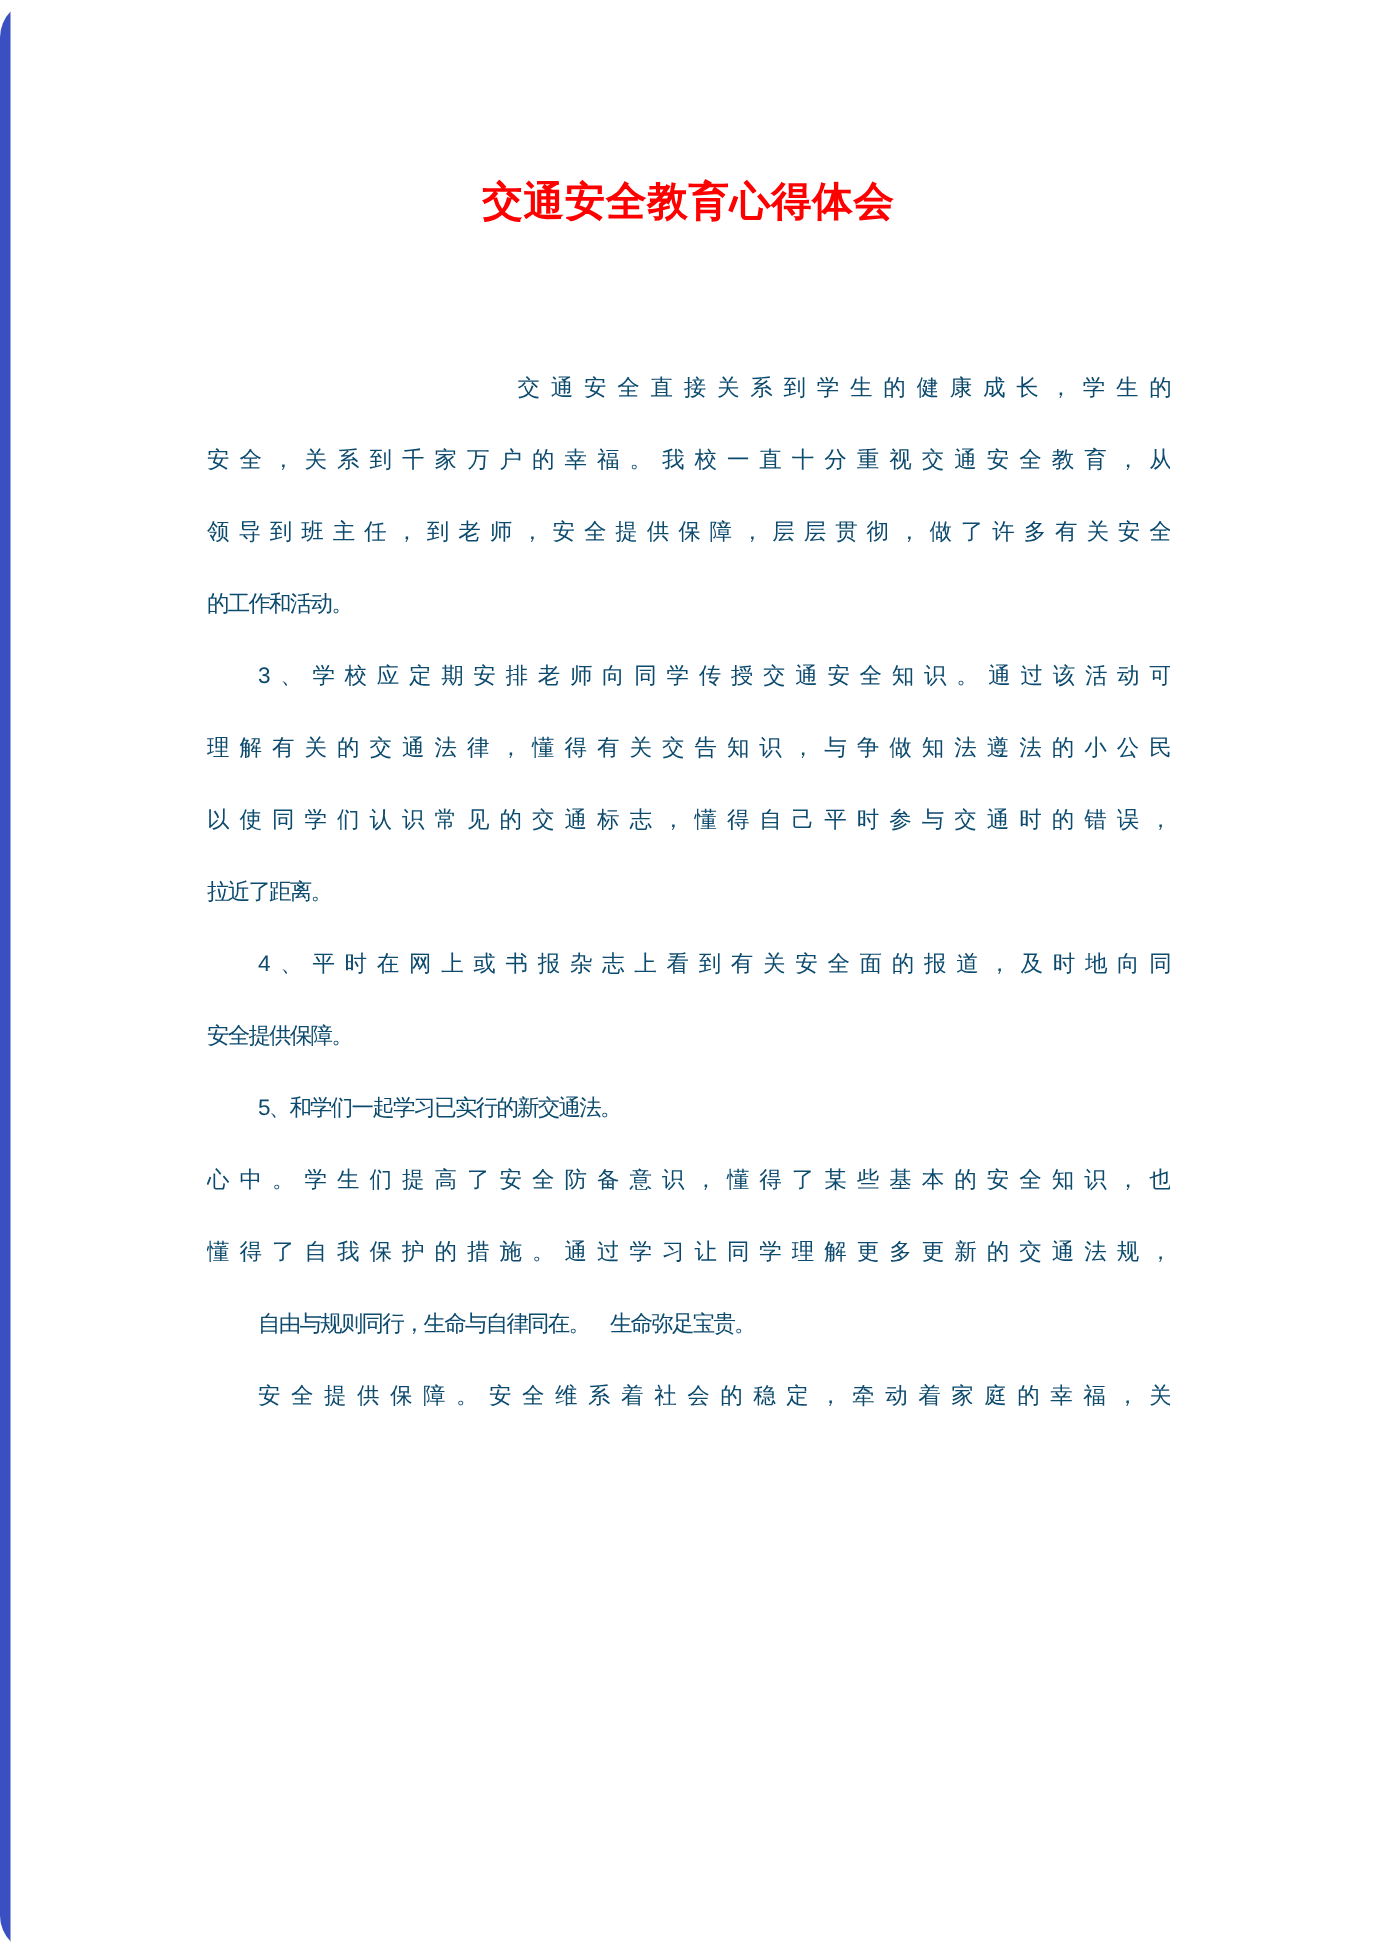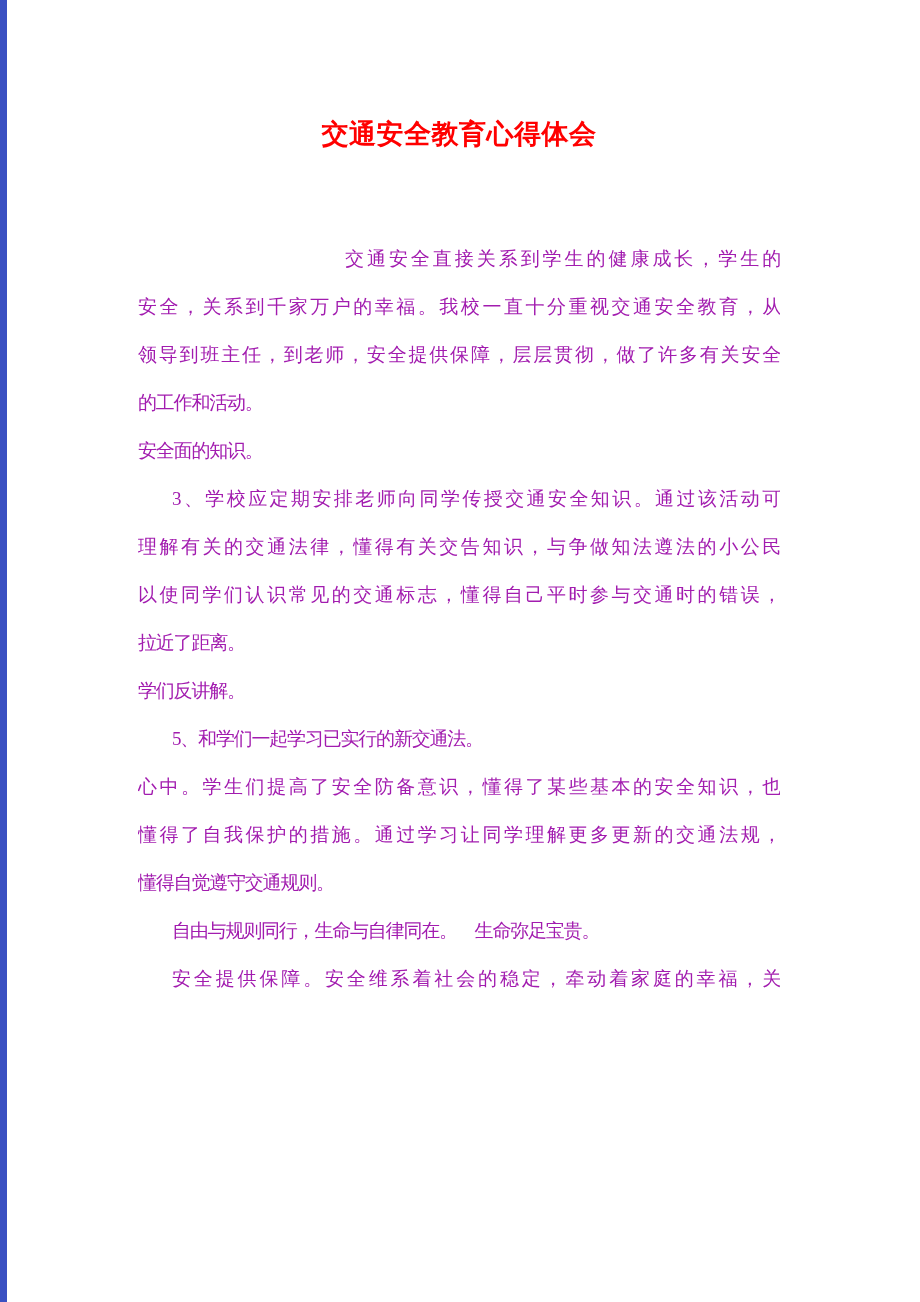"交通安全教育心得体会" .page { border-radius: none -> 25px; font-family: Liberation Serif, serif -> Liberation Sans, sans-serif }
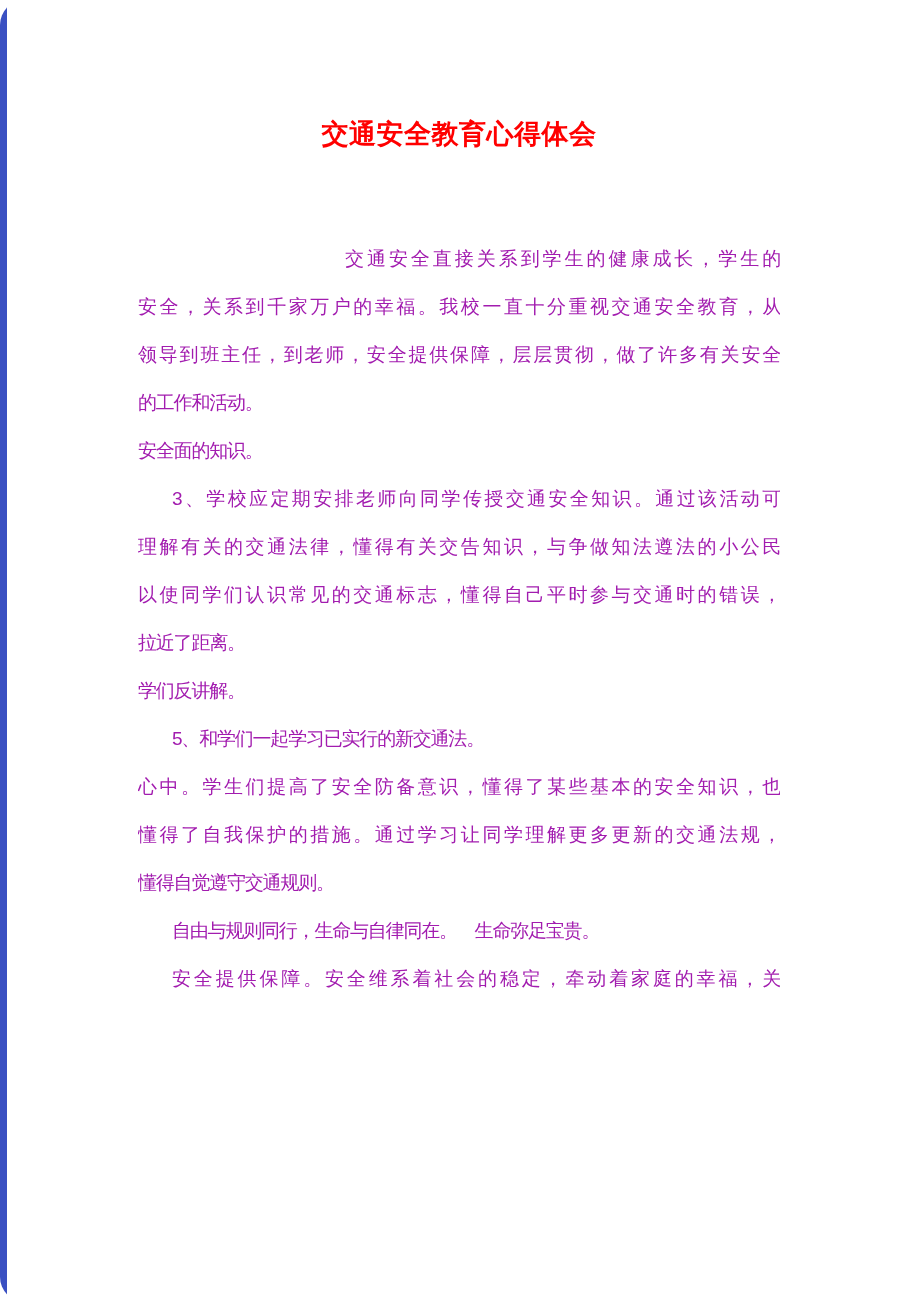"交通安全直接关系到学生的健康成长，学生的" .ln { color: #a21caf -> #0c4a6e; font-size: 19px -> 15px }
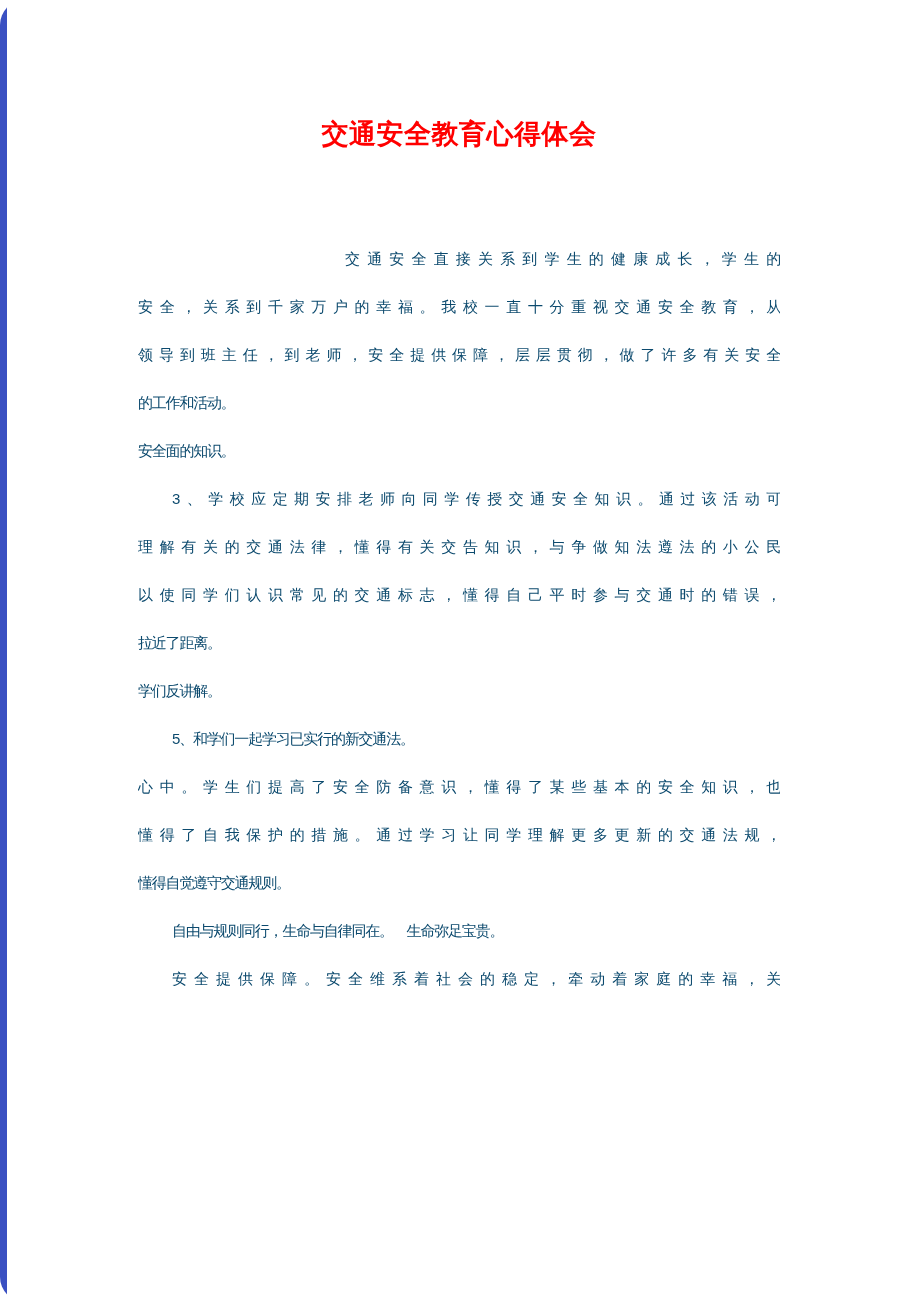"安全面的知识。" div.ln { html: <div>安全面的知识。</div> -> none }
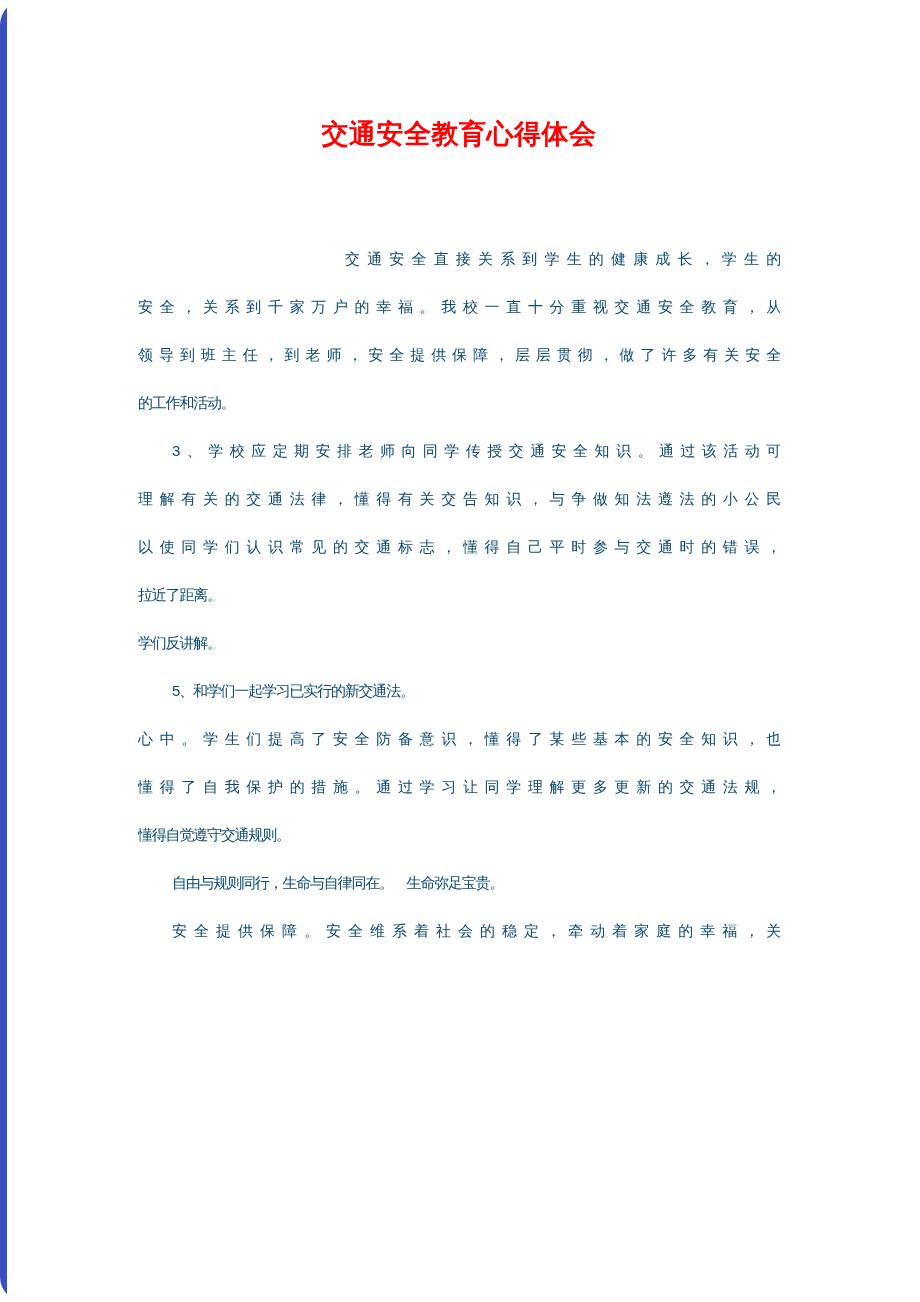"4、平时在网上或书报杂志上看到有关安全面的报道，及时地向同" div.ln { html: none -> <div>4、平时在网上或书报杂志上看到有关安全面的报道，及时地向同</div> }
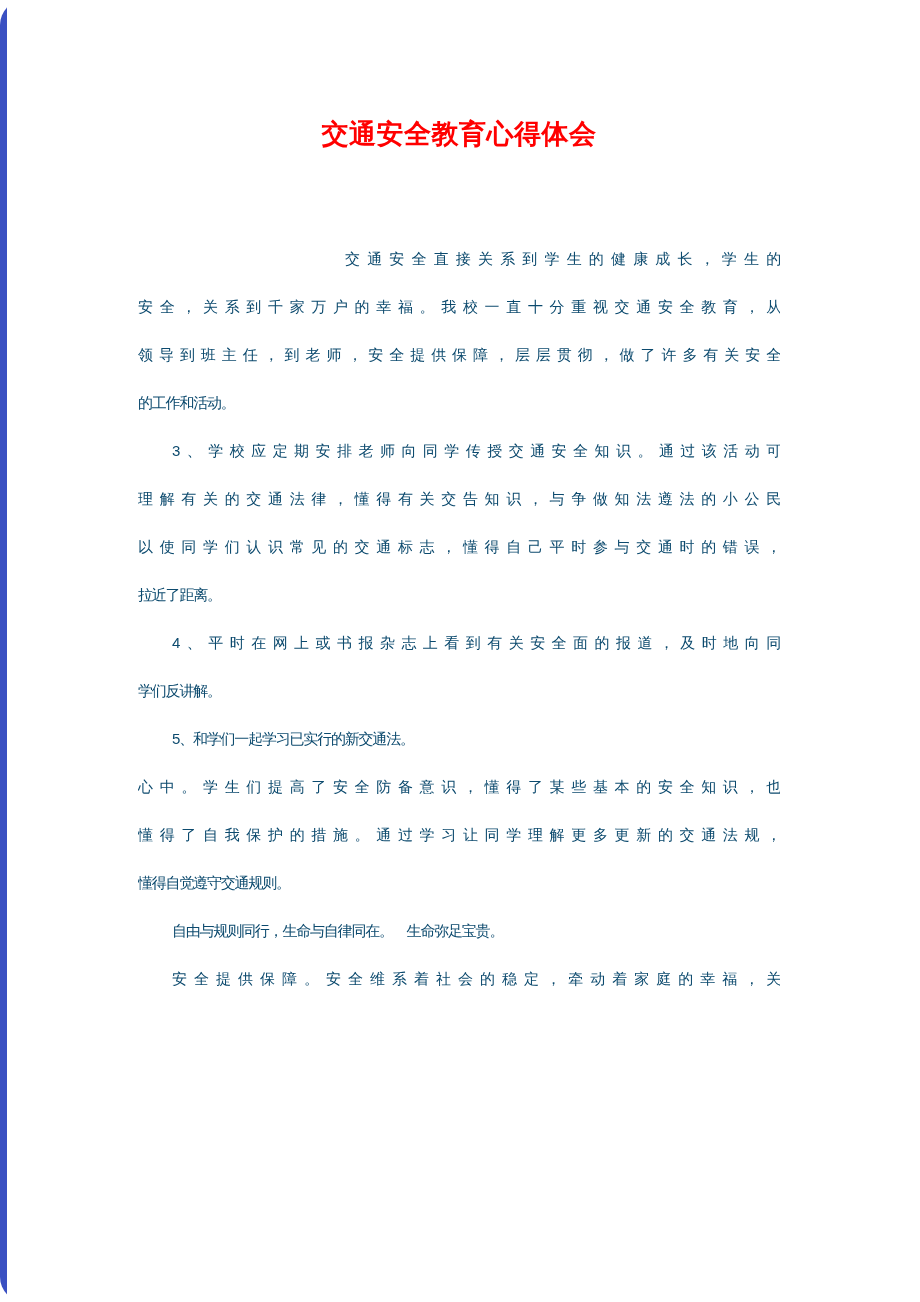"学们反讲解。" div.ln { text: 学们反讲解 -> 安全提供保障 }
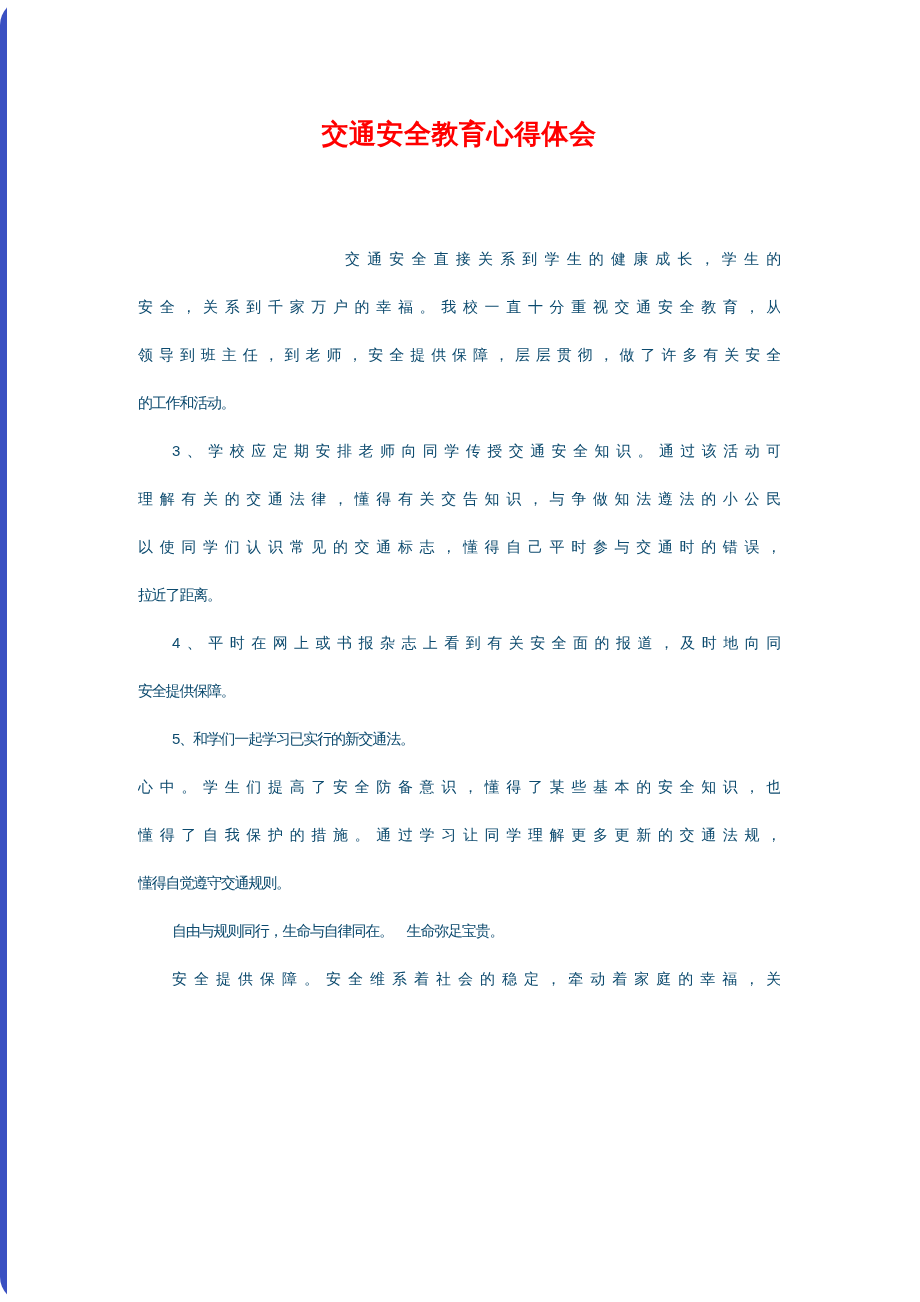"懂得自觉遵守交通规则。" div.ln { html: <div>懂得自觉遵守交通规则。</div> -> none }
